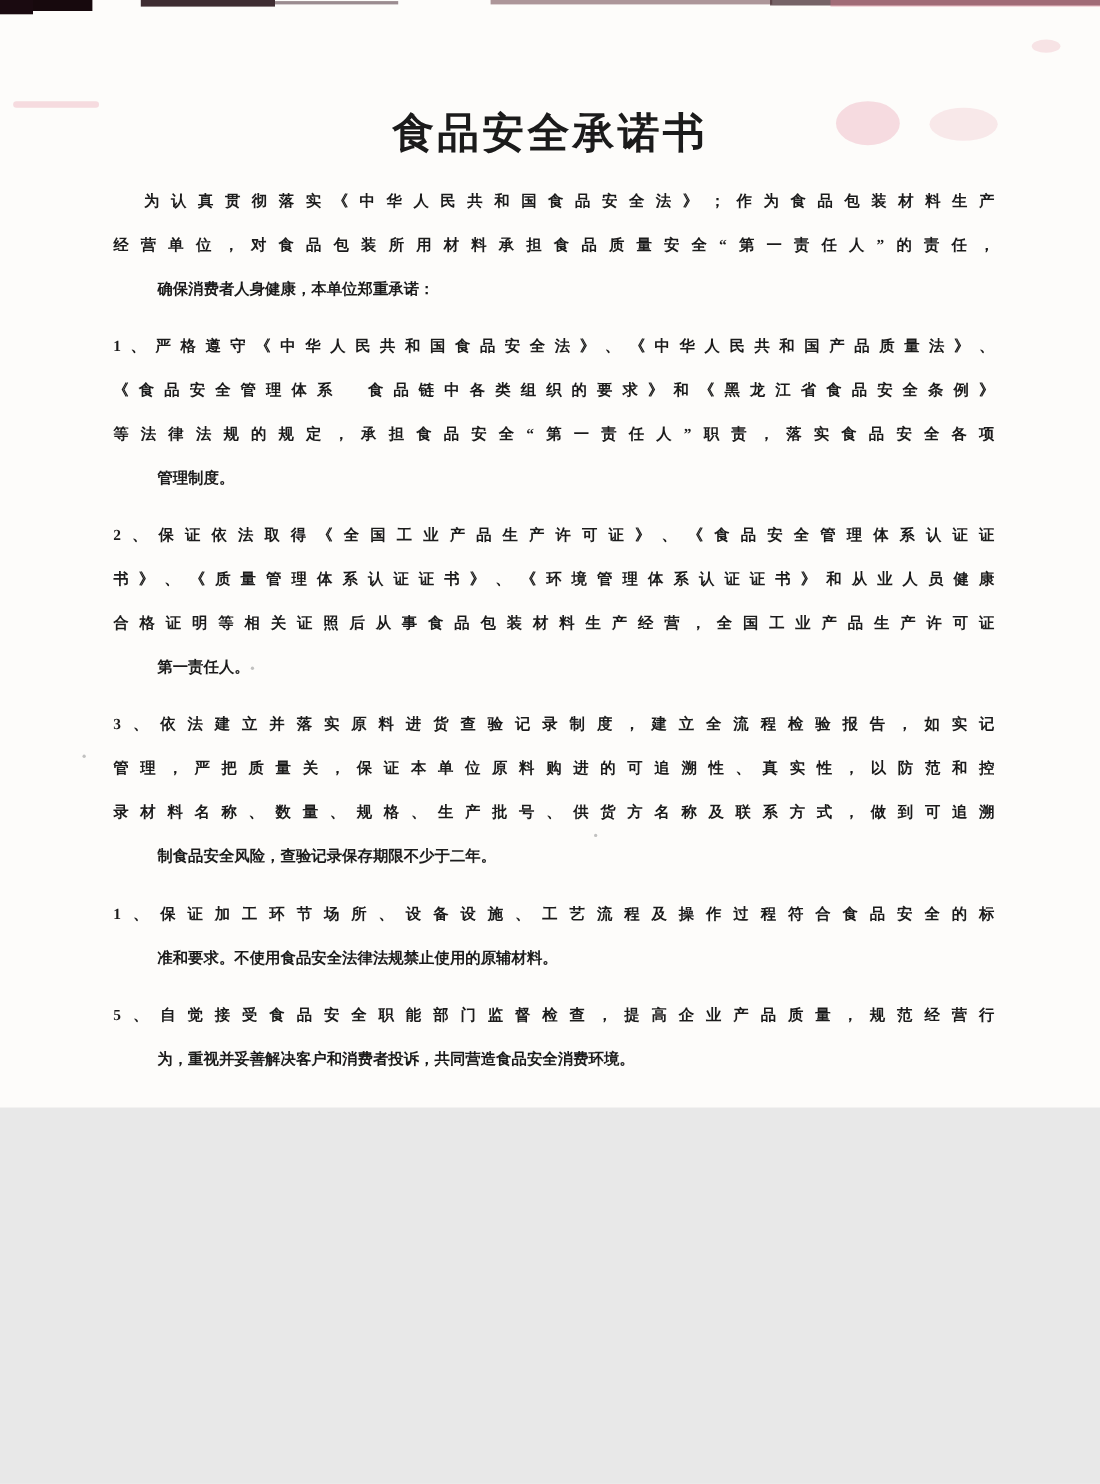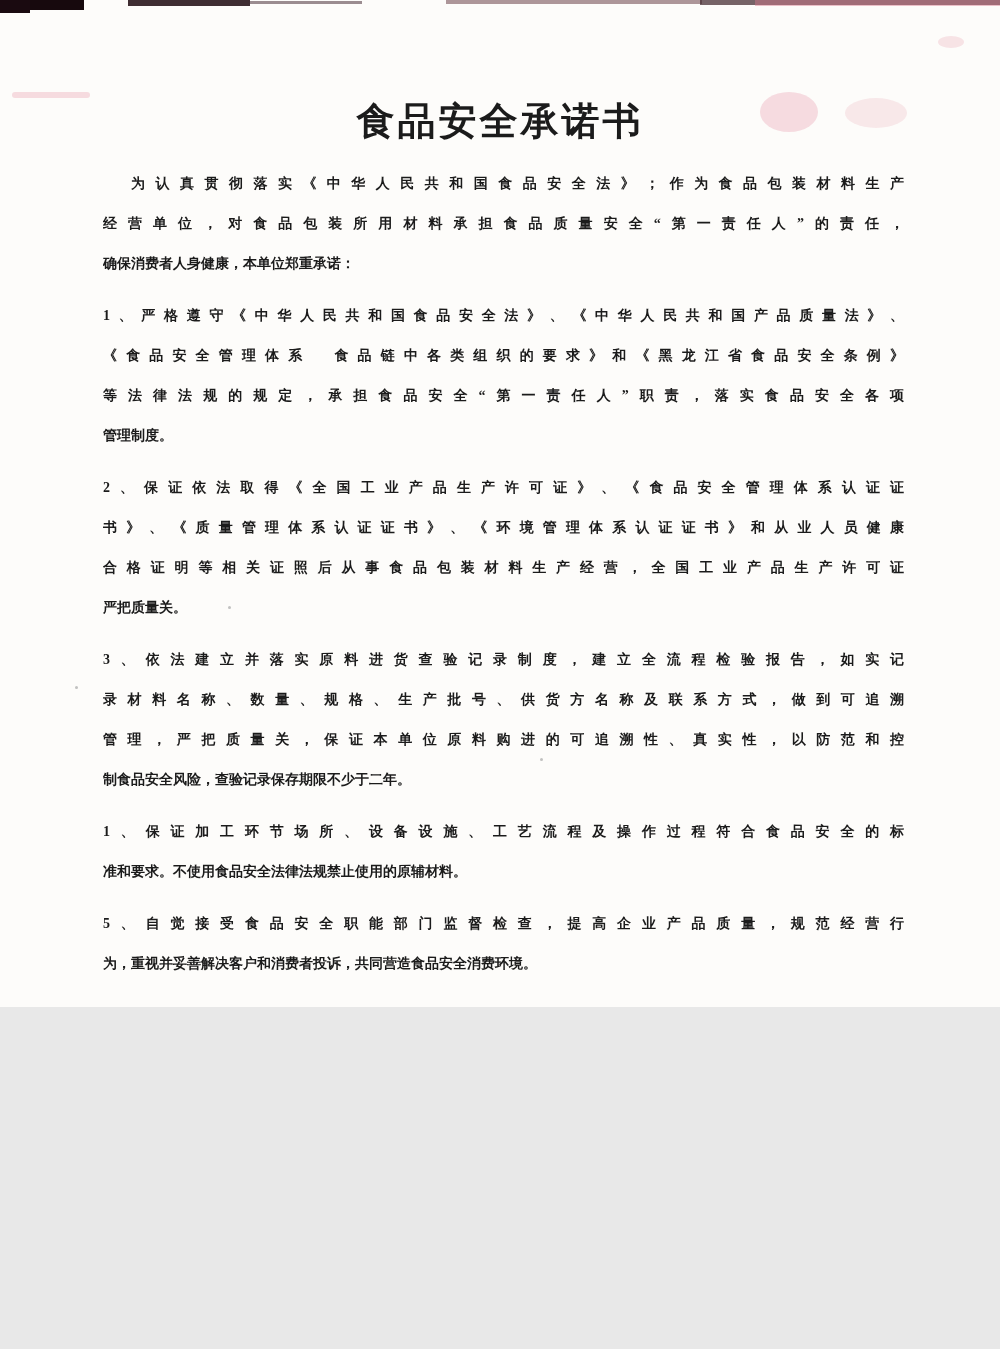"确保消费者人身健康，本单位郑重承诺：" .line.last { margin-left: none -> 40px }
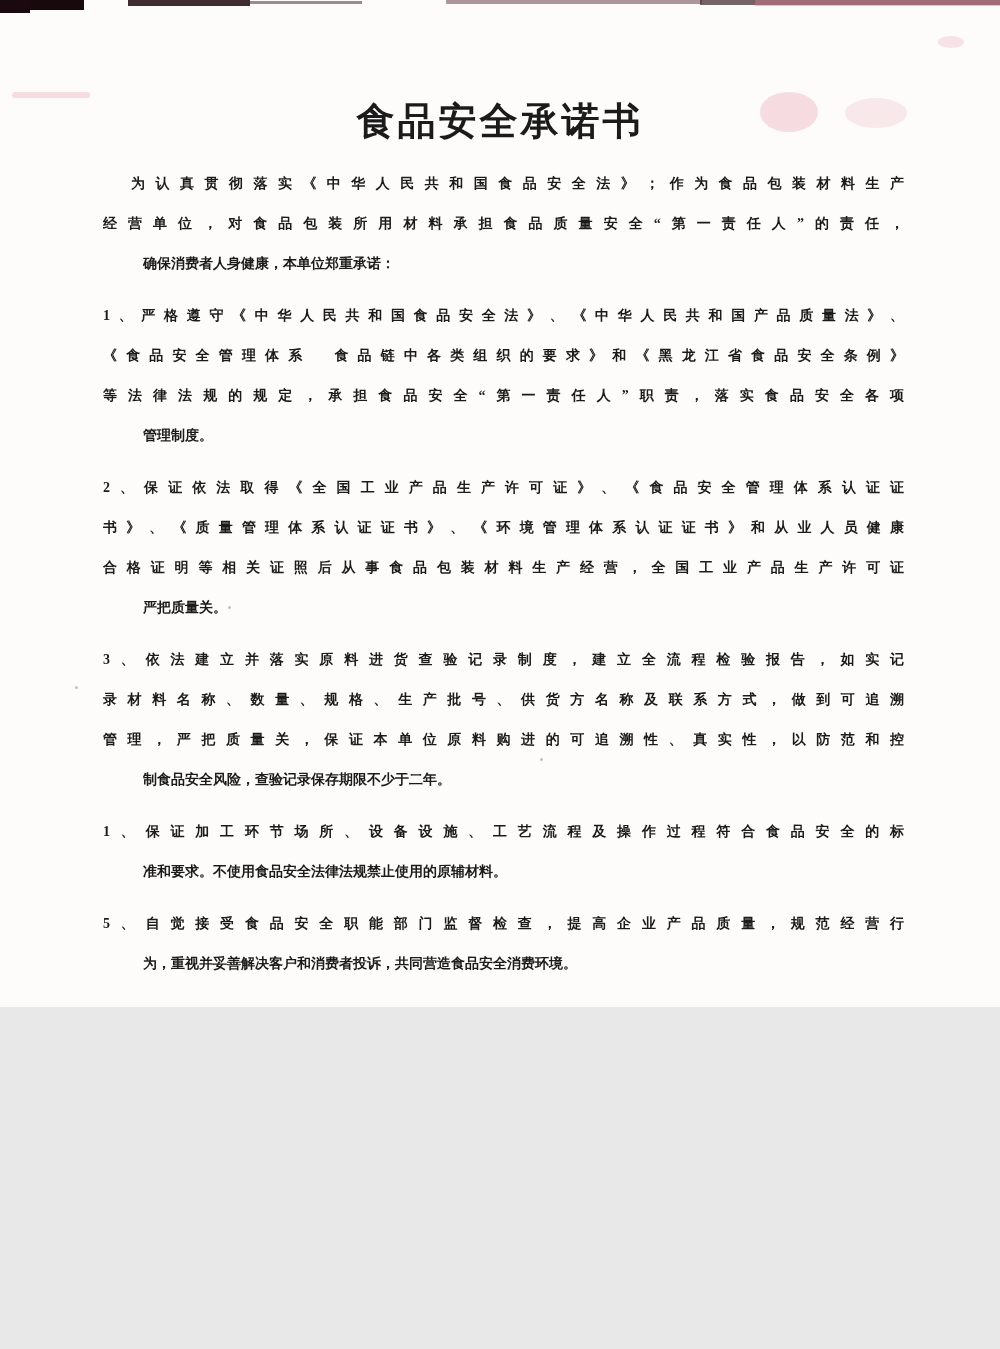"严把质量关。" div.line { text: 严把质量关 -> 第一责任人 }
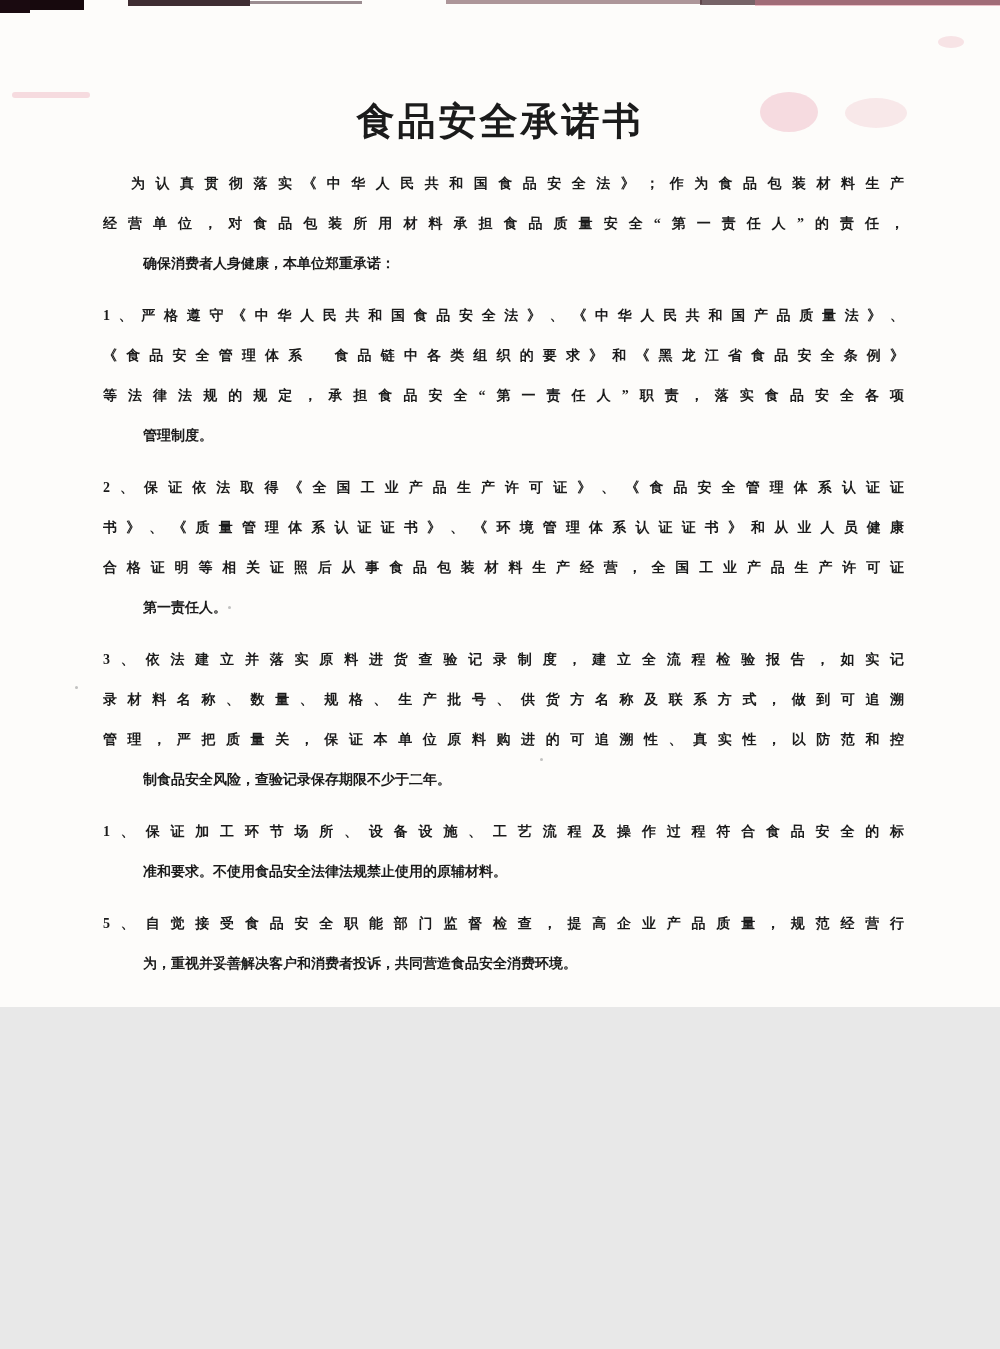"录材料名称、数量、规格、生产批号、供货方名称及联系方式，做到可追溯" div.line { order: before "管理，严把质量关，保证本单位原料购进的可追溯性、真实性，以防范和控" -> after "管理，严把质量关，保证本单位原料购进的可追溯性、真实性，以防范和控" }
